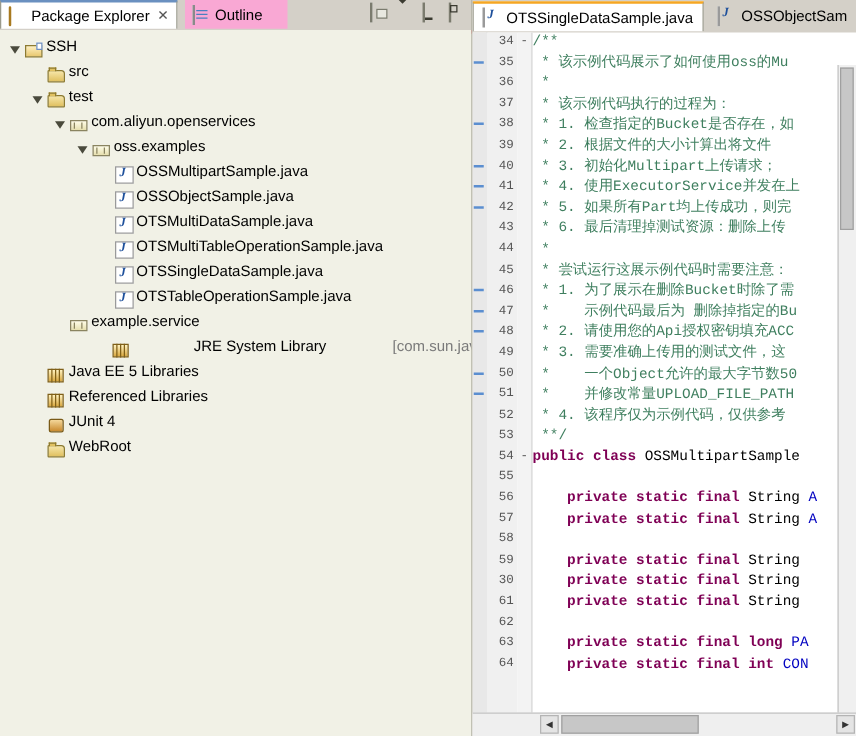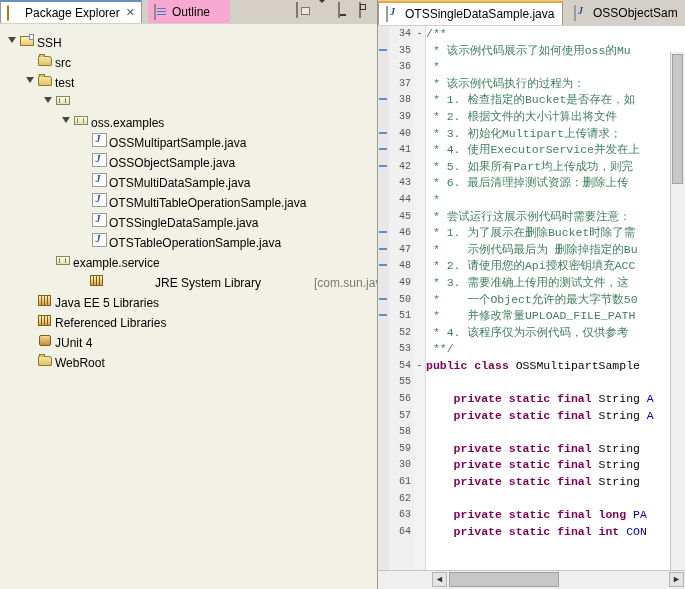"SSH" .node { align-items: flex-end -> flex-start }
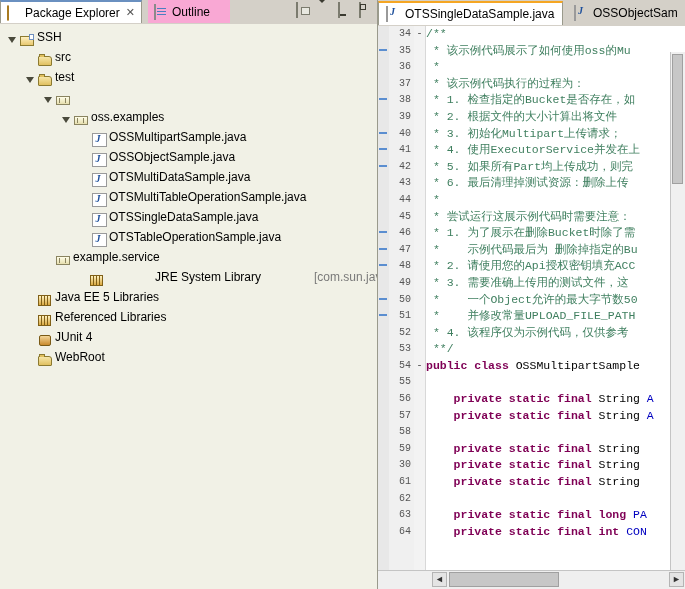"com.aliyun.openservices" span.lbl { html: none -> <span>com.aliyun.openservices</span> }
